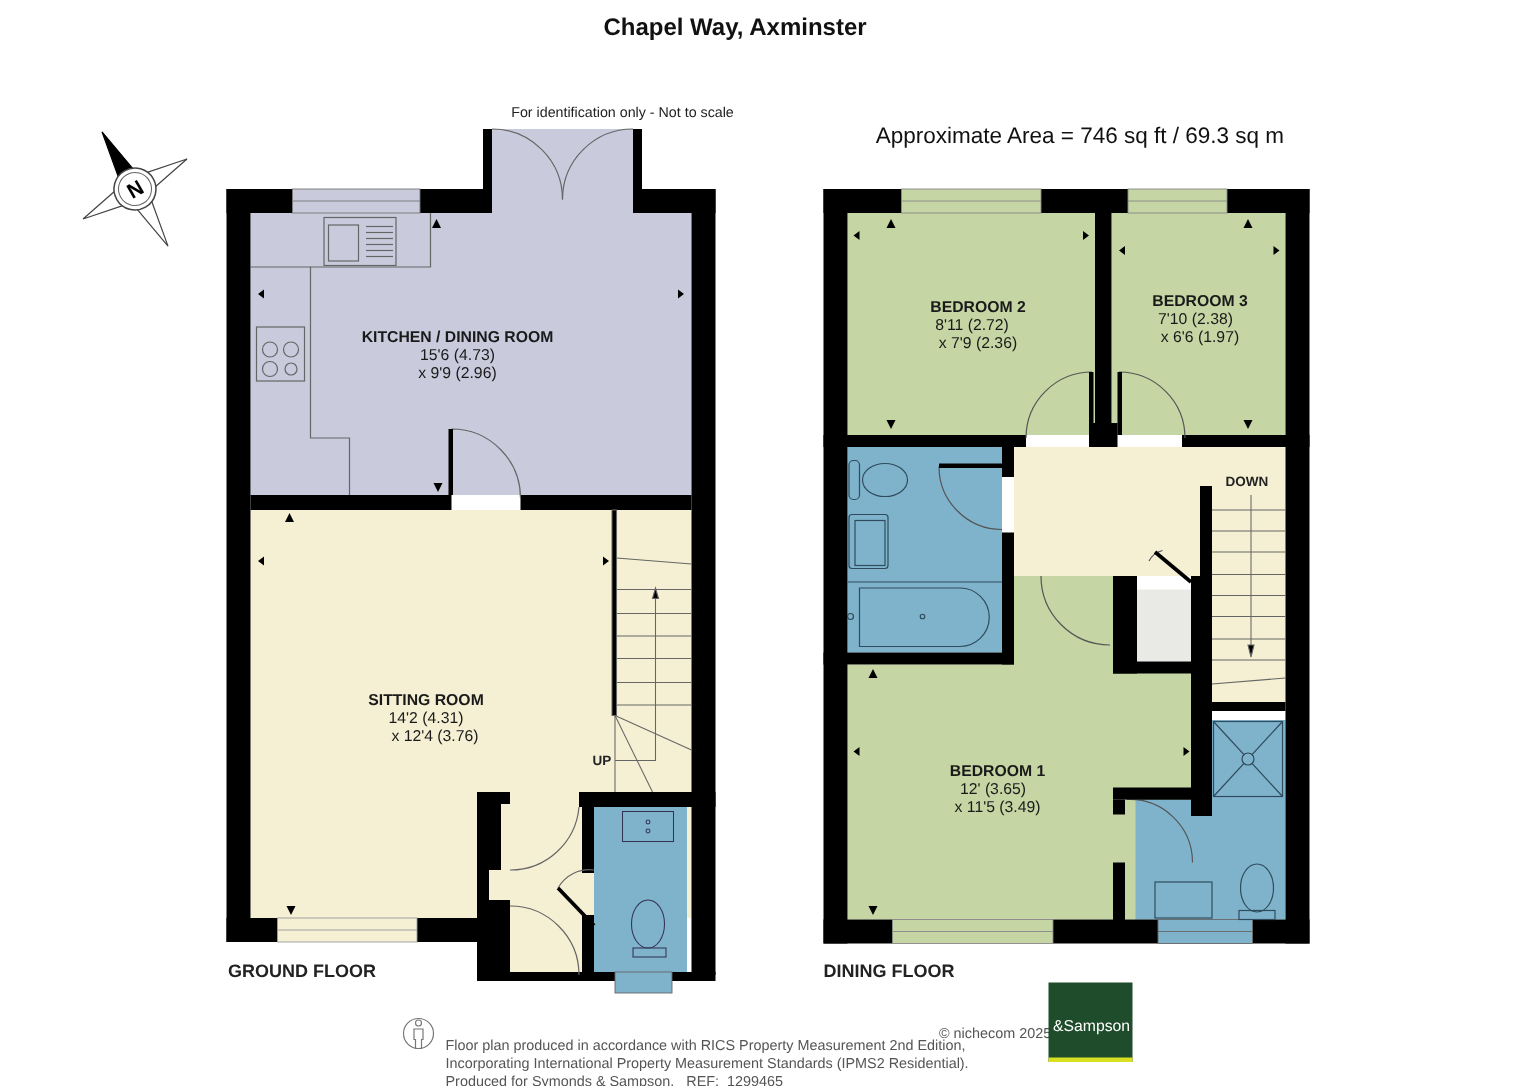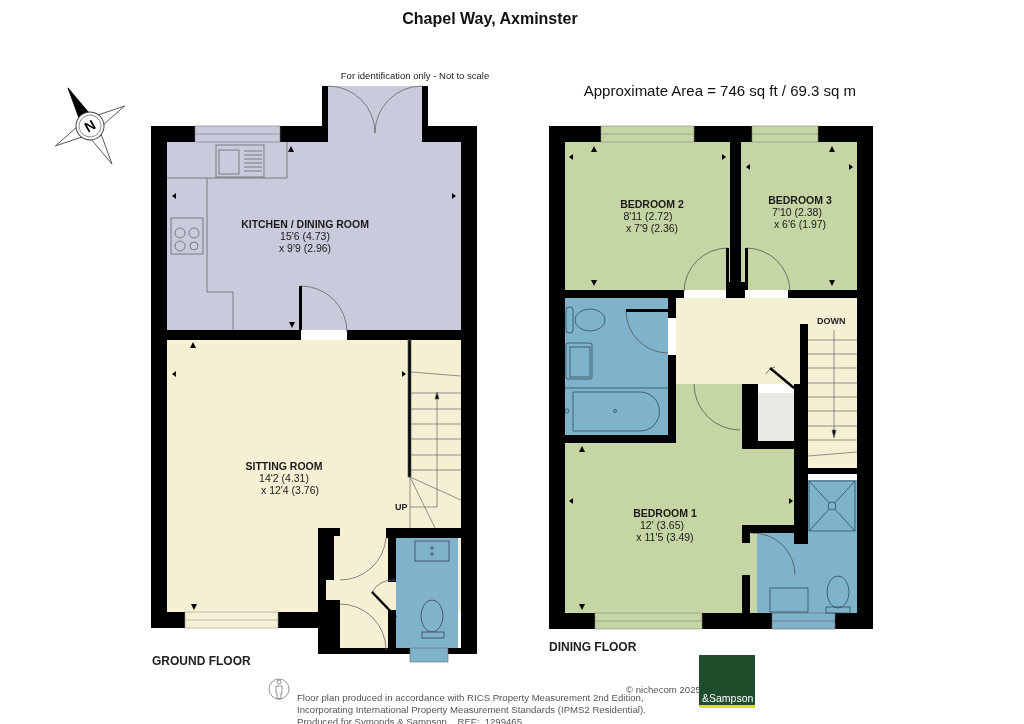"GROUND FLOOR" div.floor-label { margin-top: 14px -> none }
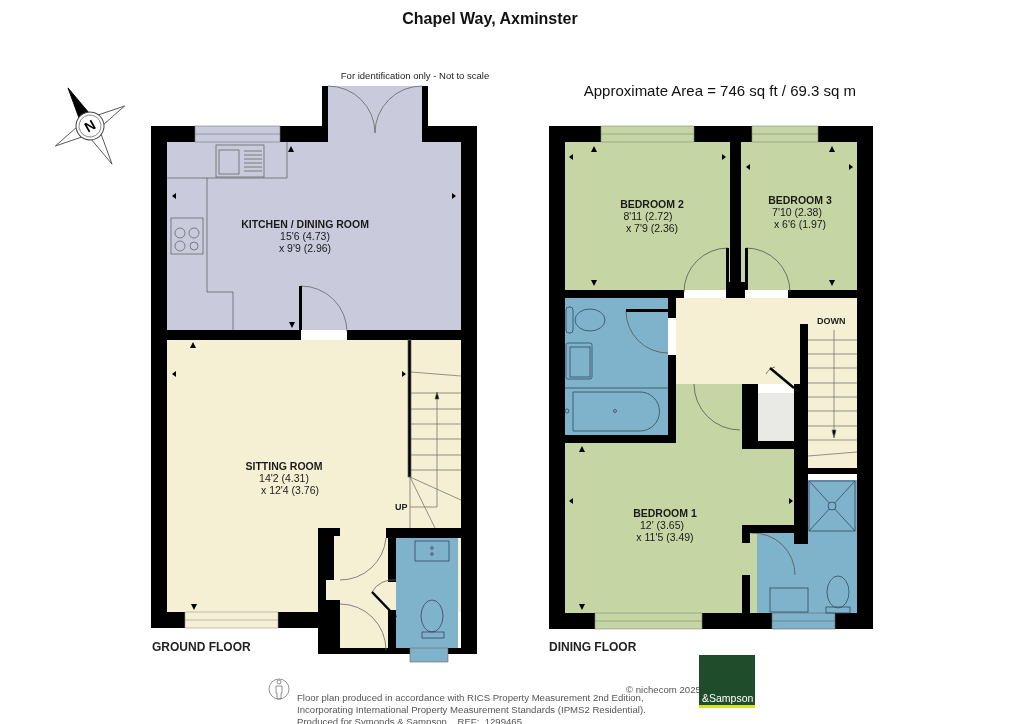"&Sampson" span { top: 38px -> 24px }
